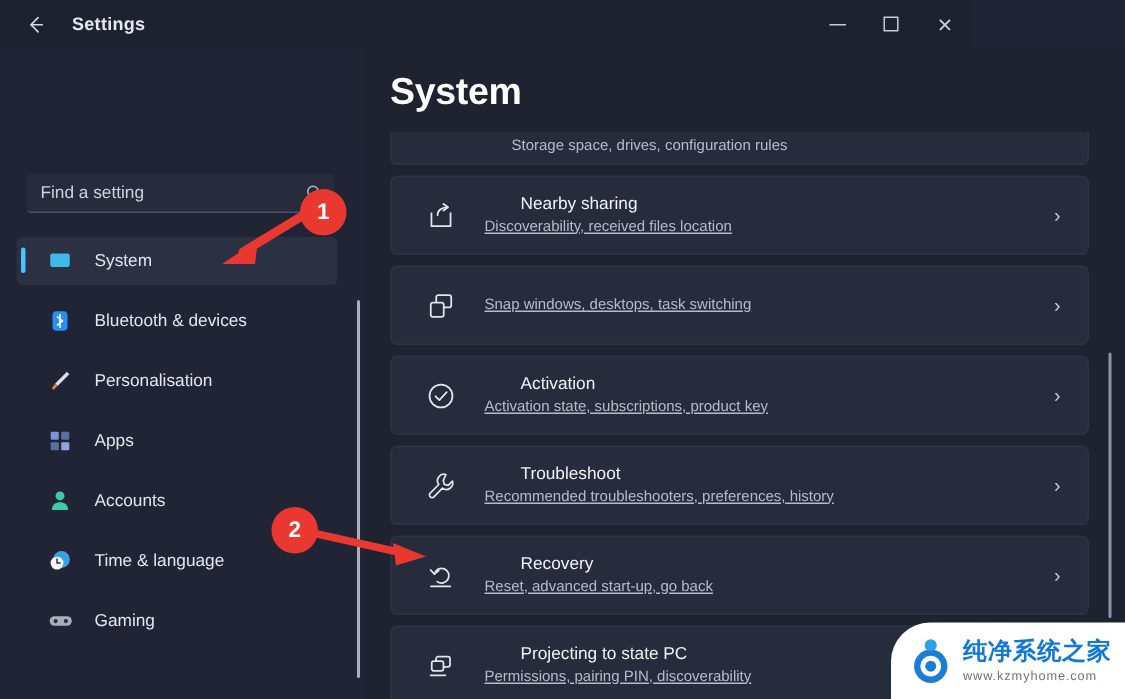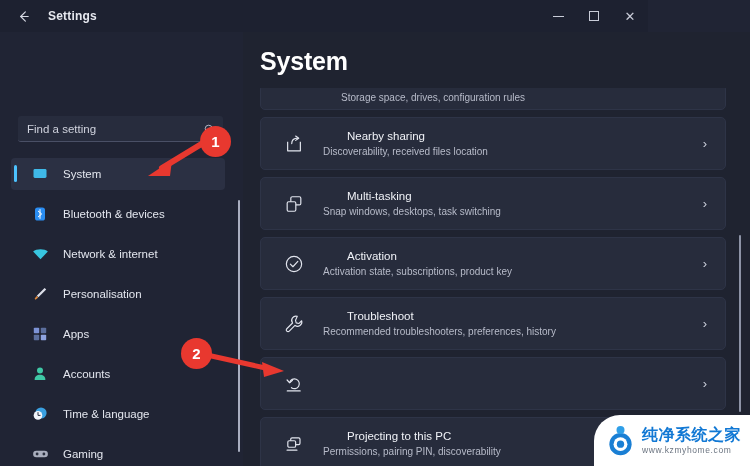"Discoverability, received files location" .card-sub { text-decoration: none -> underline }
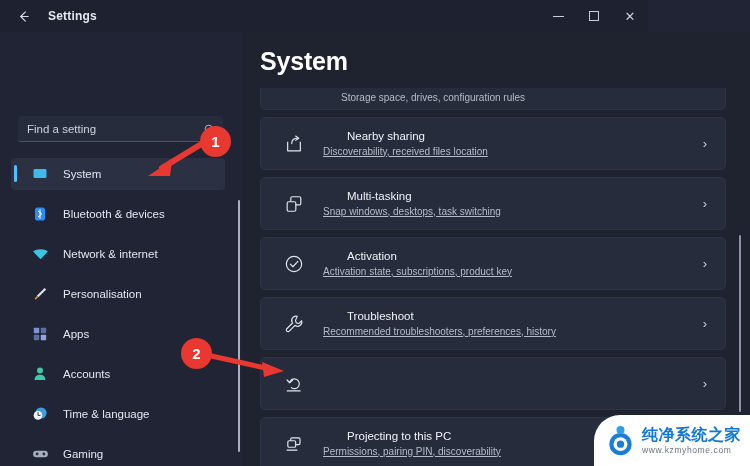"Multi-tasking" div.card-title { html: <div>Multi-tasking</div> -> none }
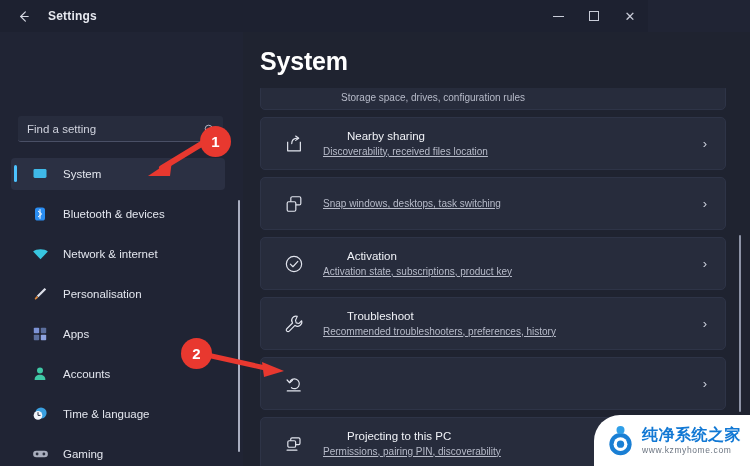"Network & internet" div.nav-item { html: <div> <span> <svg> <path></path> </svg> </span> <span>Network &amp; internet</span> </div> -> none }
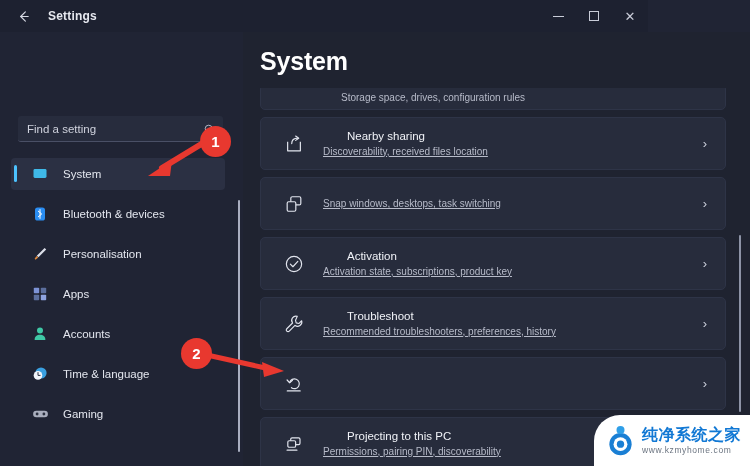"Recovery" div.card-text { html: none -> <div> <div>Recovery</div> <div>Reset, advanced start-up, go back</div> </div> }
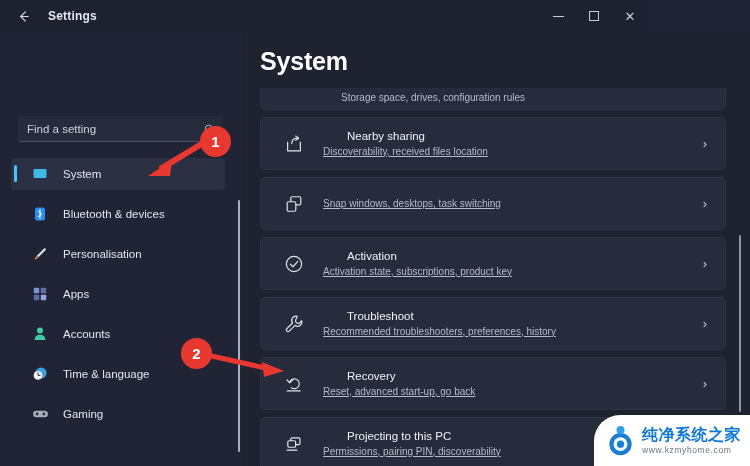"Projecting to this PC" div.card-title { text: this -> state }
